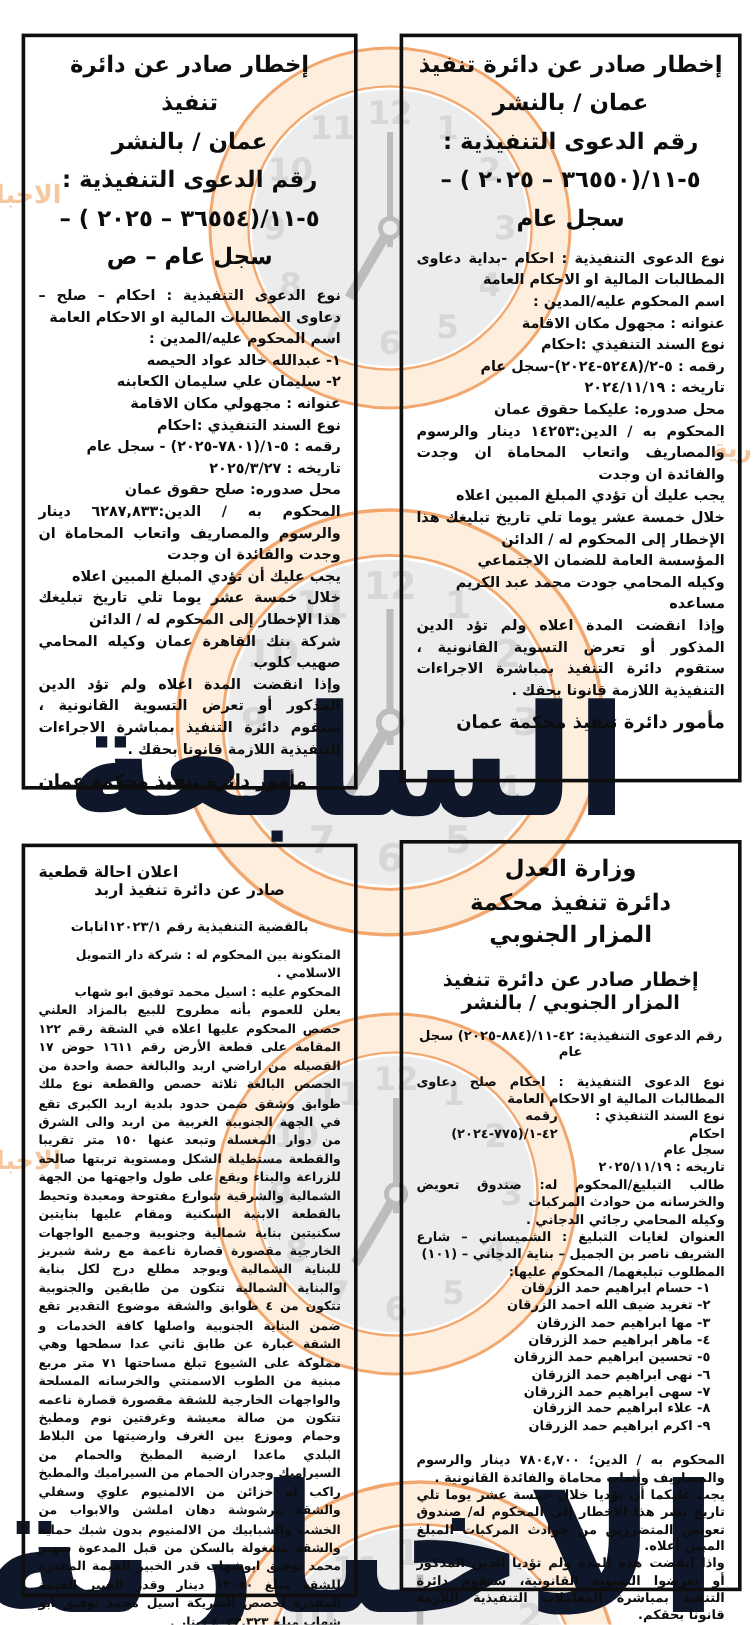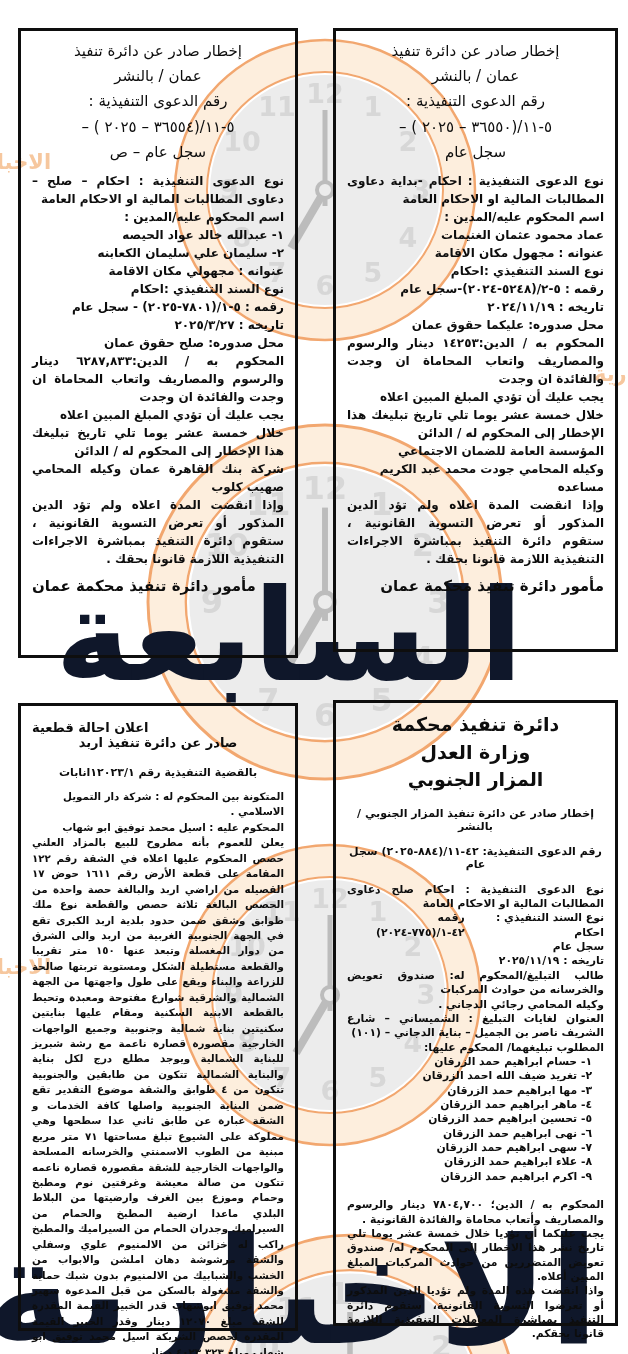"إخطار صادر عن دائرة تنفيذ" .h-big { font-size: 15px -> 19px; font-weight: normal -> bold }
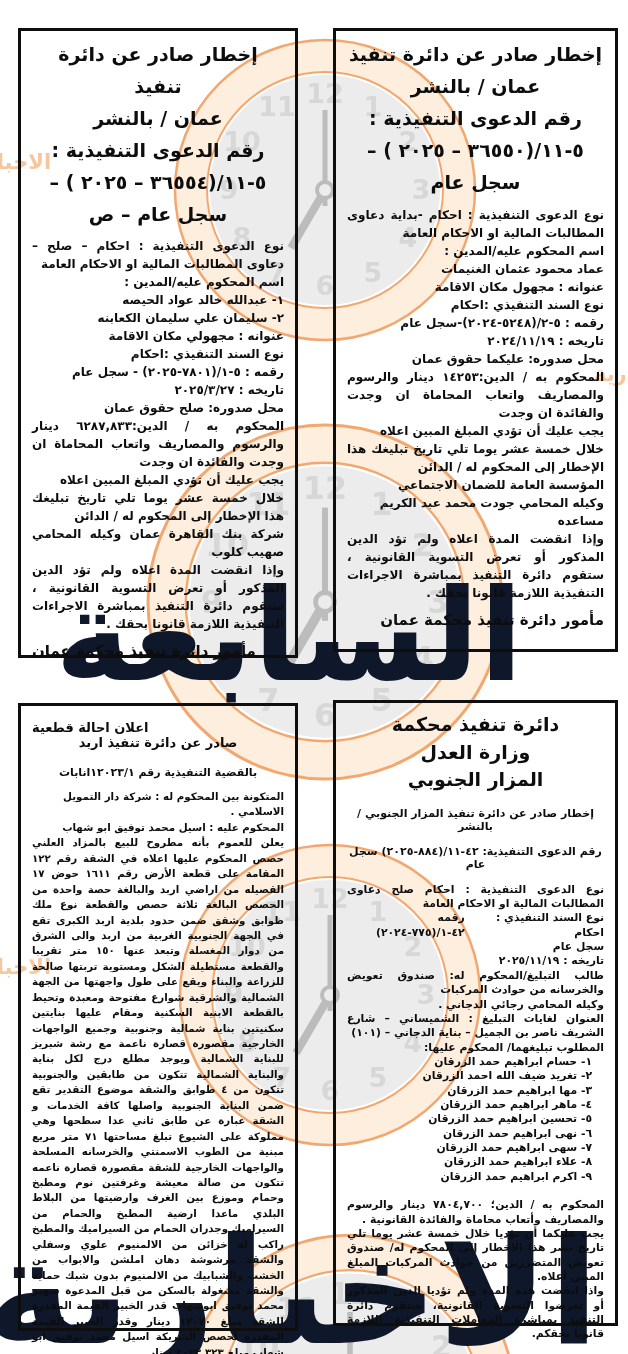"عماد محمود عثمان الغنيمات" div.ln { html: <div>عماد محمود عثمان الغنيمات</div> -> none }
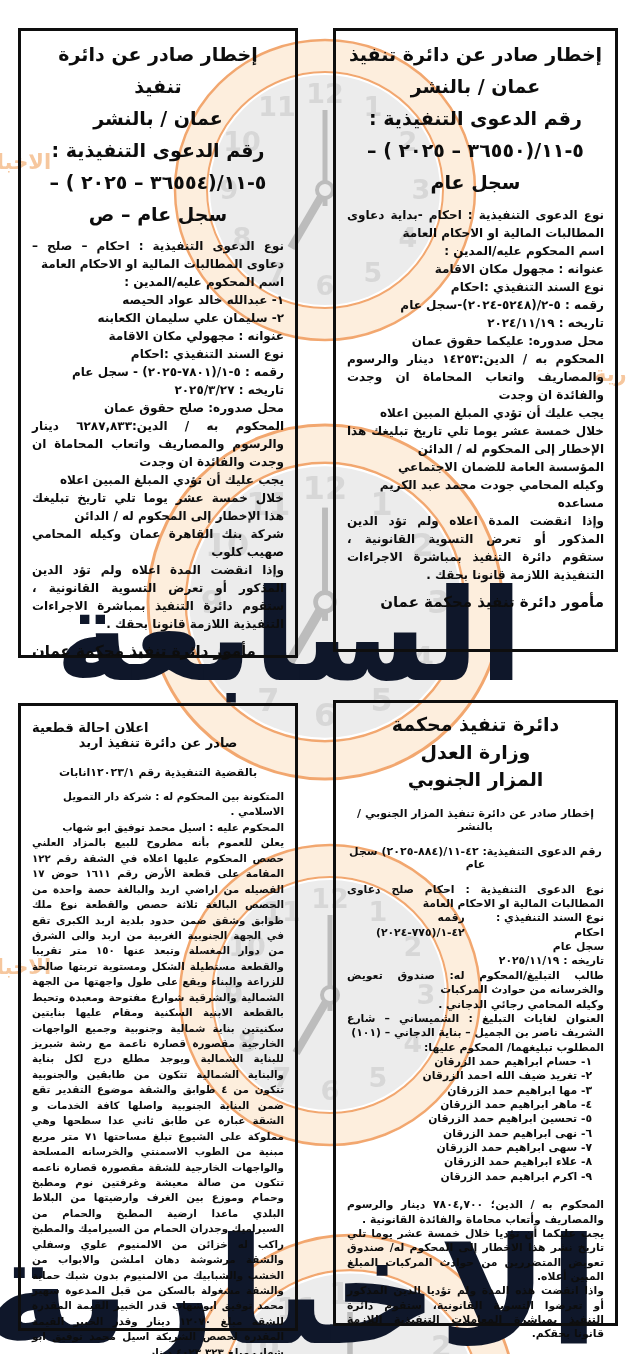"دائرة تنفيذ محكمة" div.mz-h { order: before "وزارة العدل" -> after "وزارة العدل" }
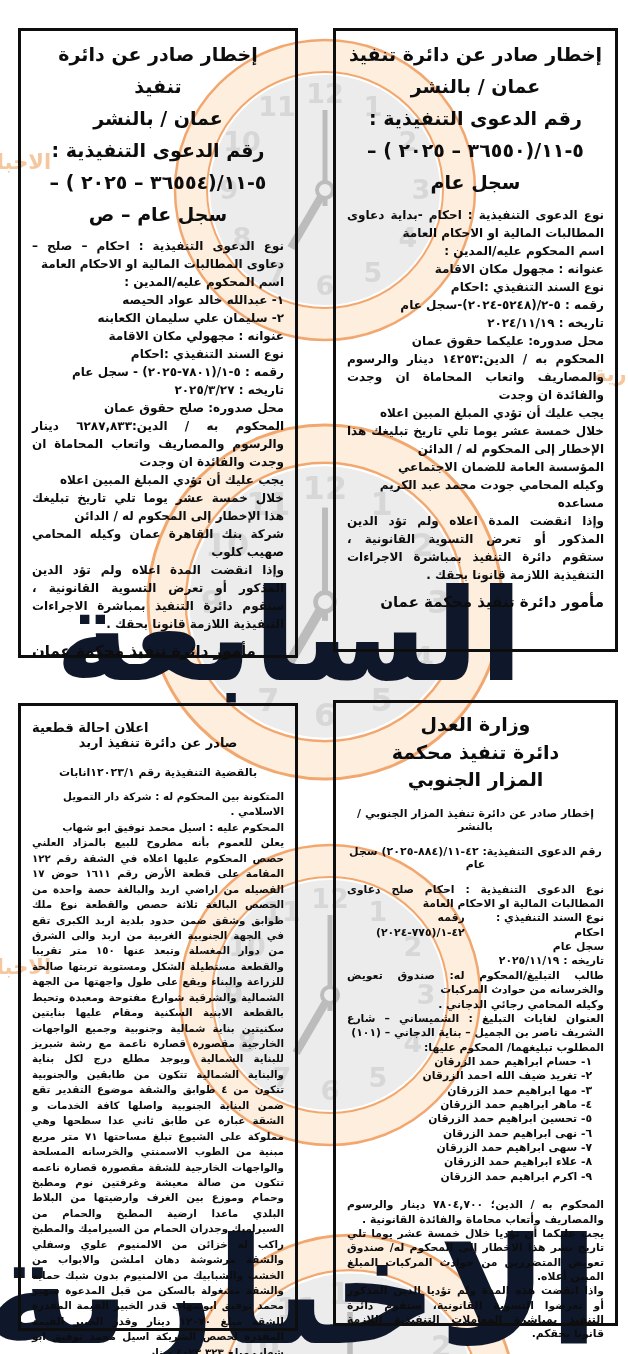"إخطار صادر عن دائرة تنفيذ المزار" .mz-sub { font-size: 11px -> 16px }
